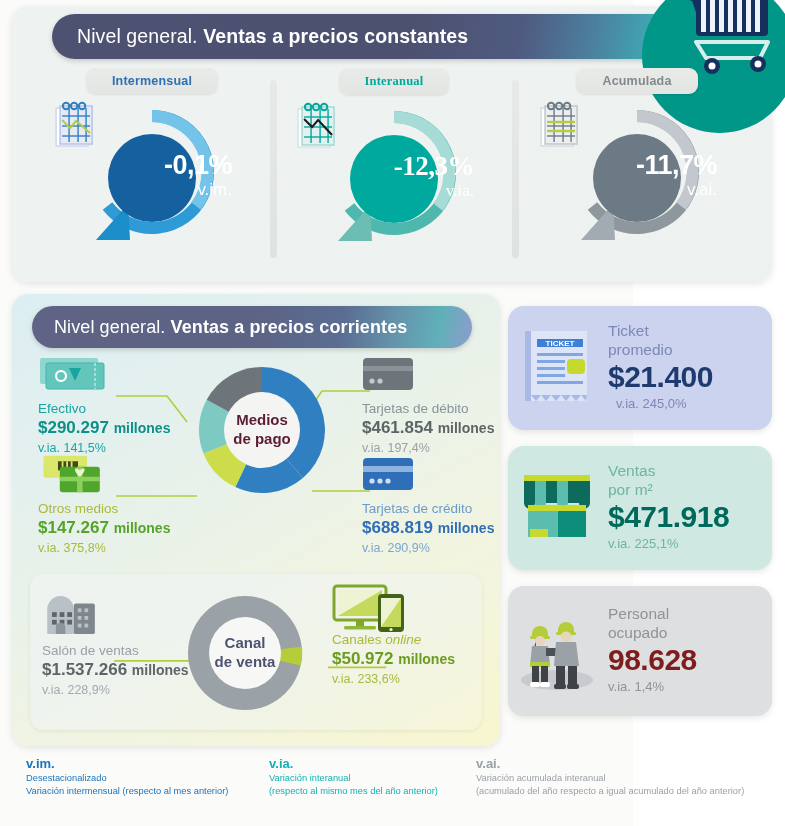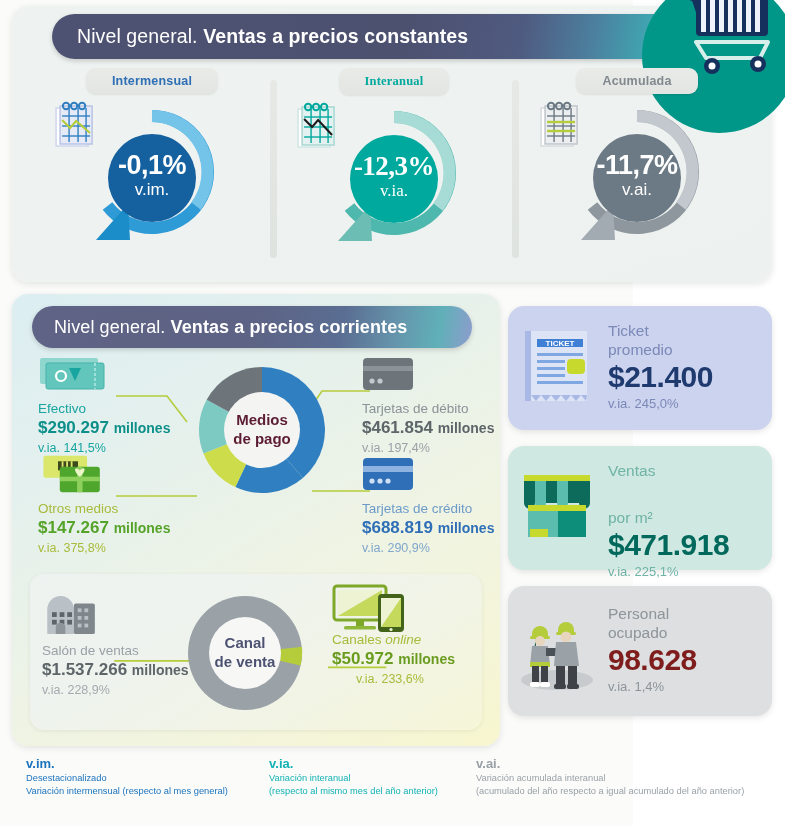"-0,1%" .gauge-val { text-align: center -> right }
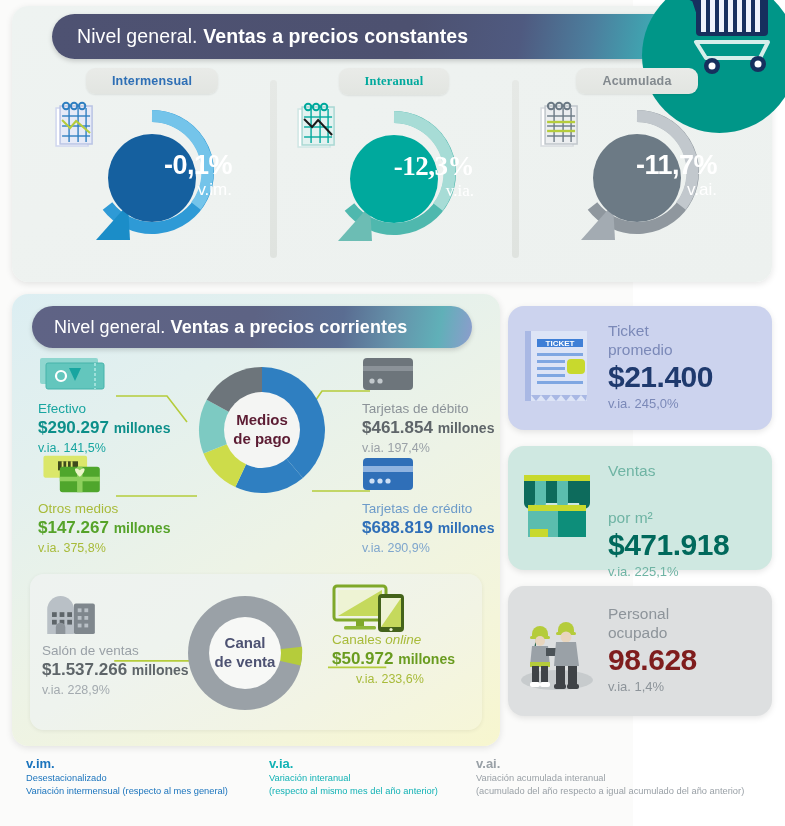"v.ia. 245,0%" .card-ticket .rvia { margin-left: none -> 8px }
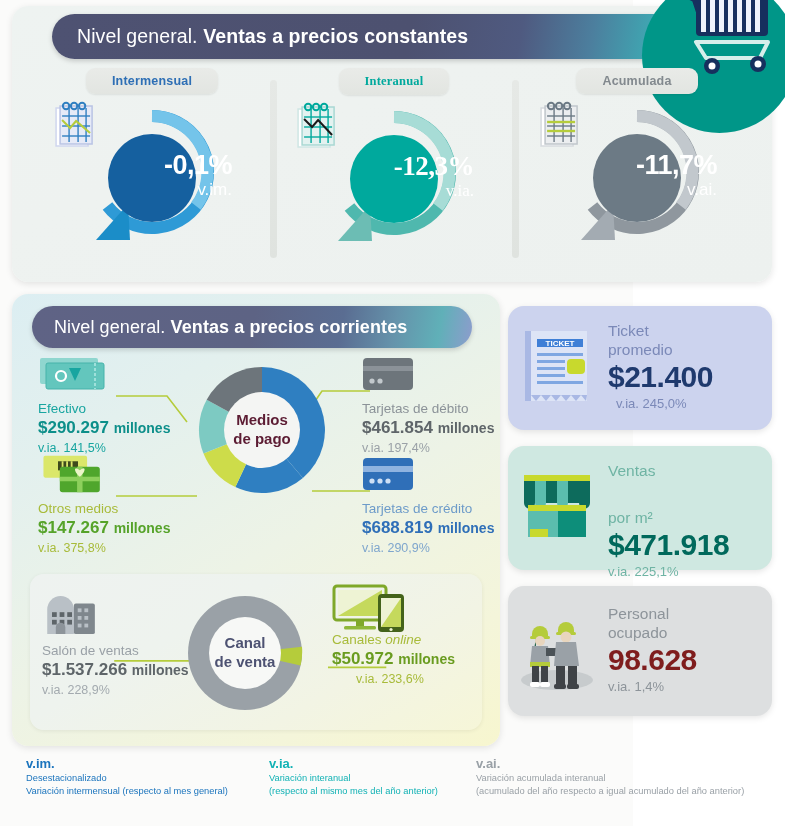"Ventas" .card-m2 .rlab { margin-top: 28px -> none }
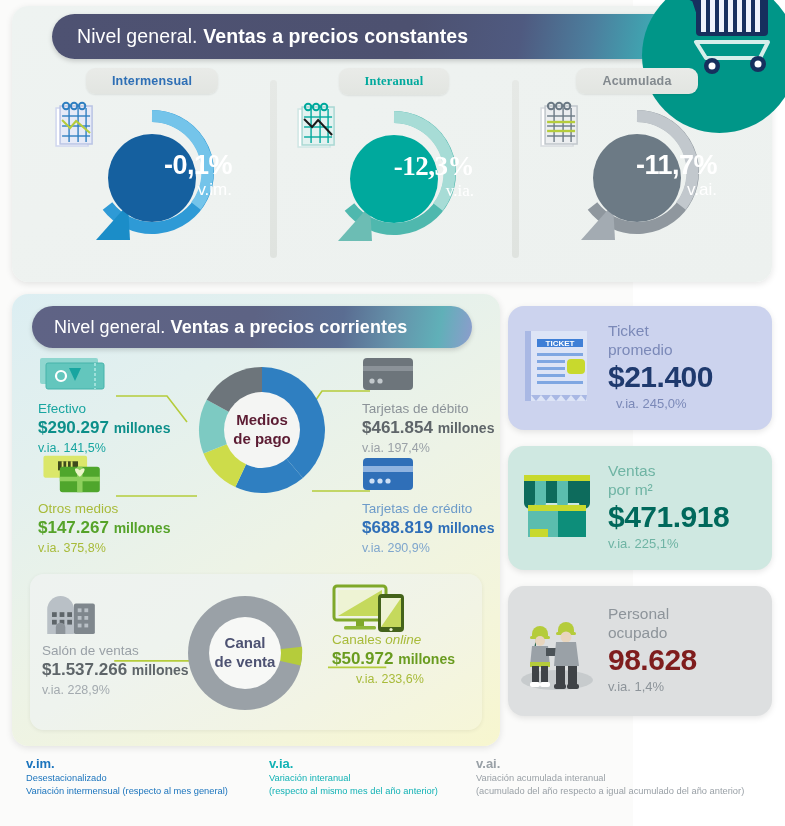"v.ia. 233,6%" .leg.online .via { margin-left: 24px -> none }
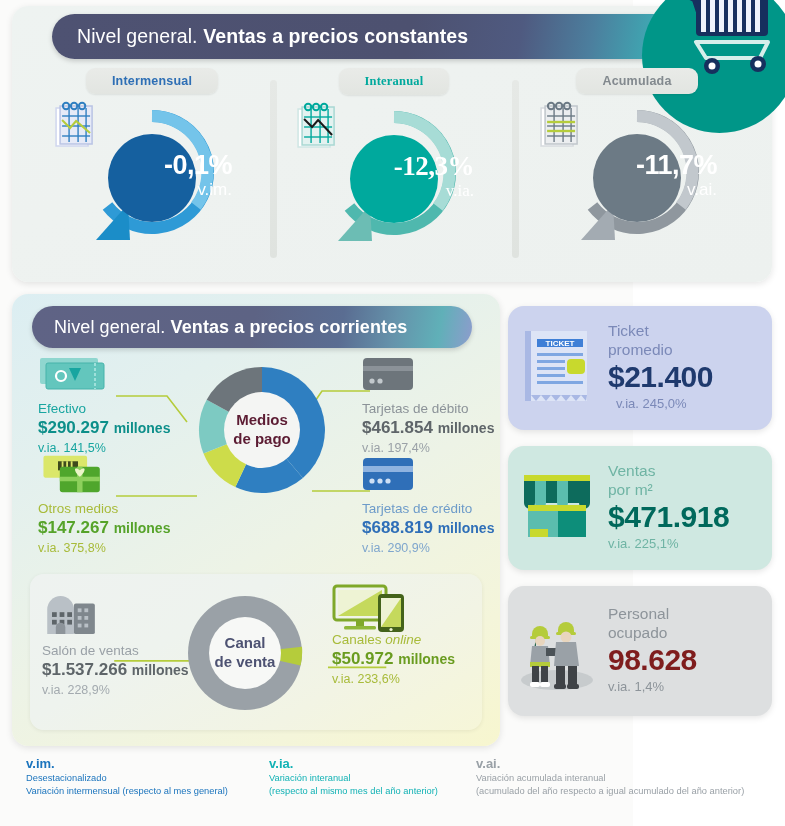"Variación intermensual (respecto al mes" div.l2 { text: general -> anterior }
